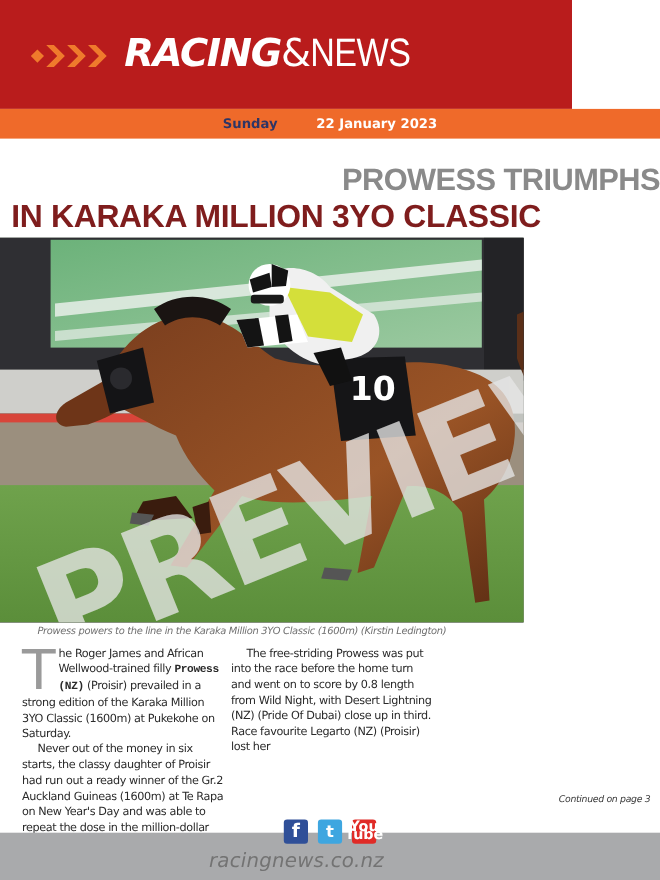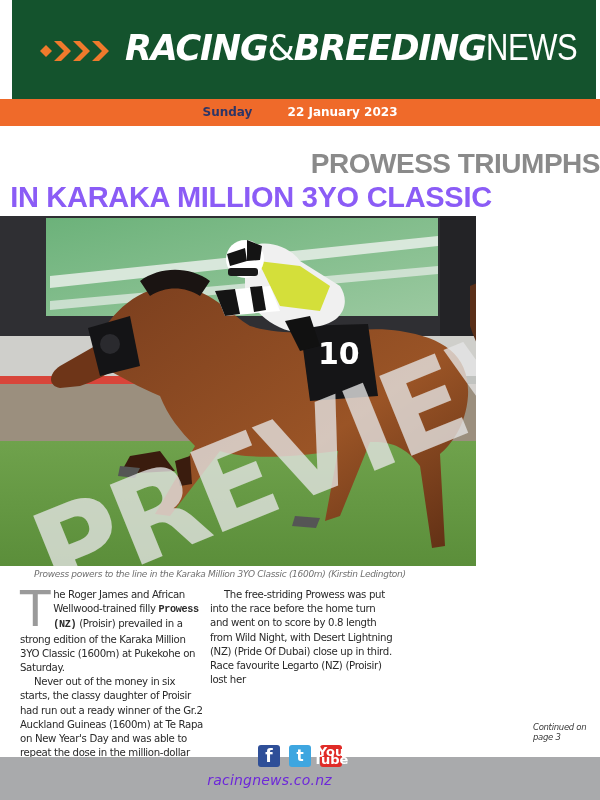"RACING" .masthead { background: #14532d -> #b91c1c; left: 12px -> 0; width: 584px -> 520px }
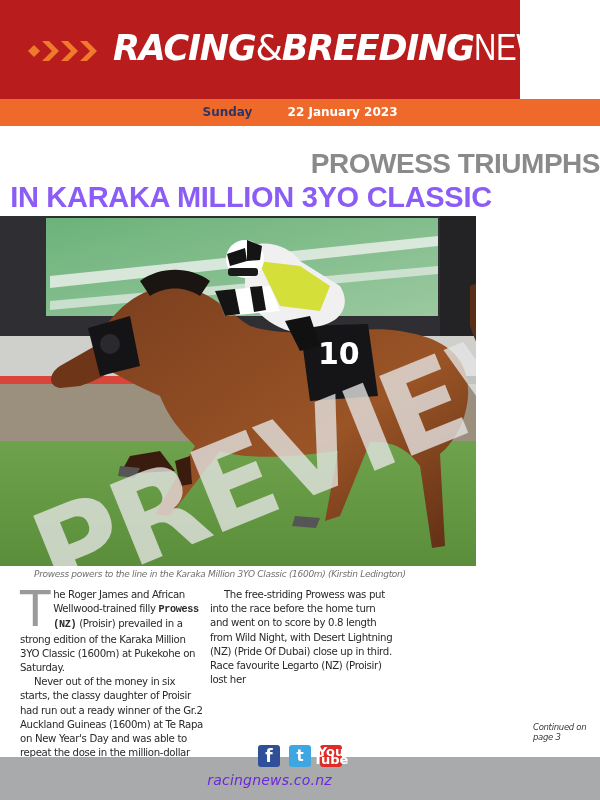"BREEDING" span.logo-bold { html: <span>BREEDING</span> -> none }
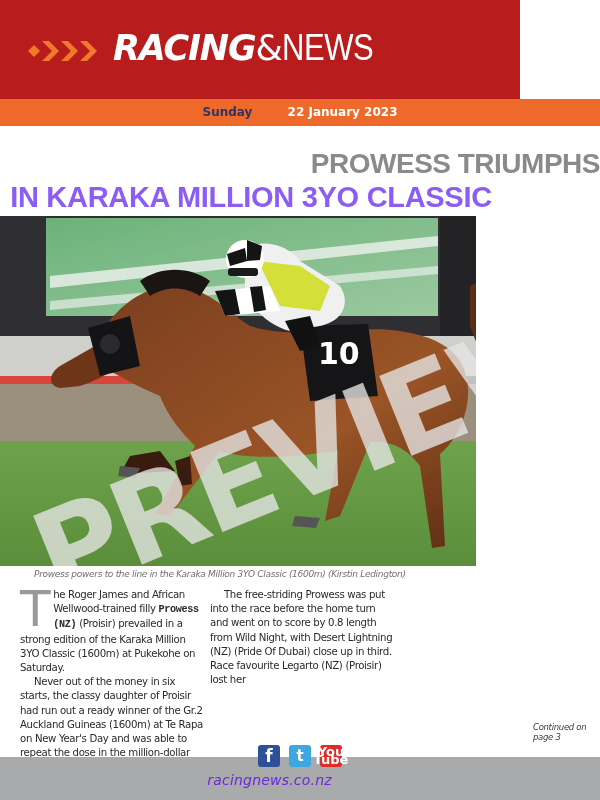"IN KARAKA MILLION 3YO CLASSIC" .headline-2 { color: #8b5cf6 -> #7f1d1d }
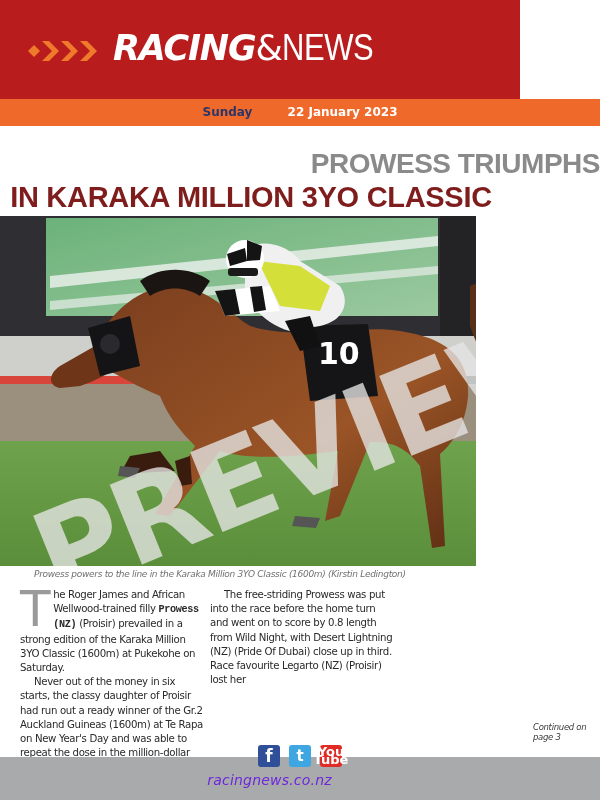"Continued on page 3" .continued { left: 533px -> 508px }
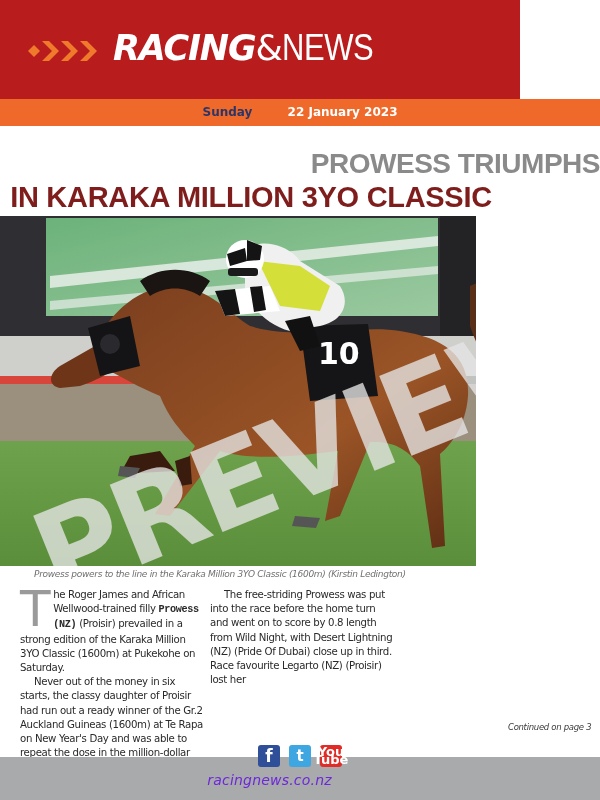"racingnews.co.nz" .footer-url { color: #6d28d9 -> #737373; font-size: 14px -> 18px }
